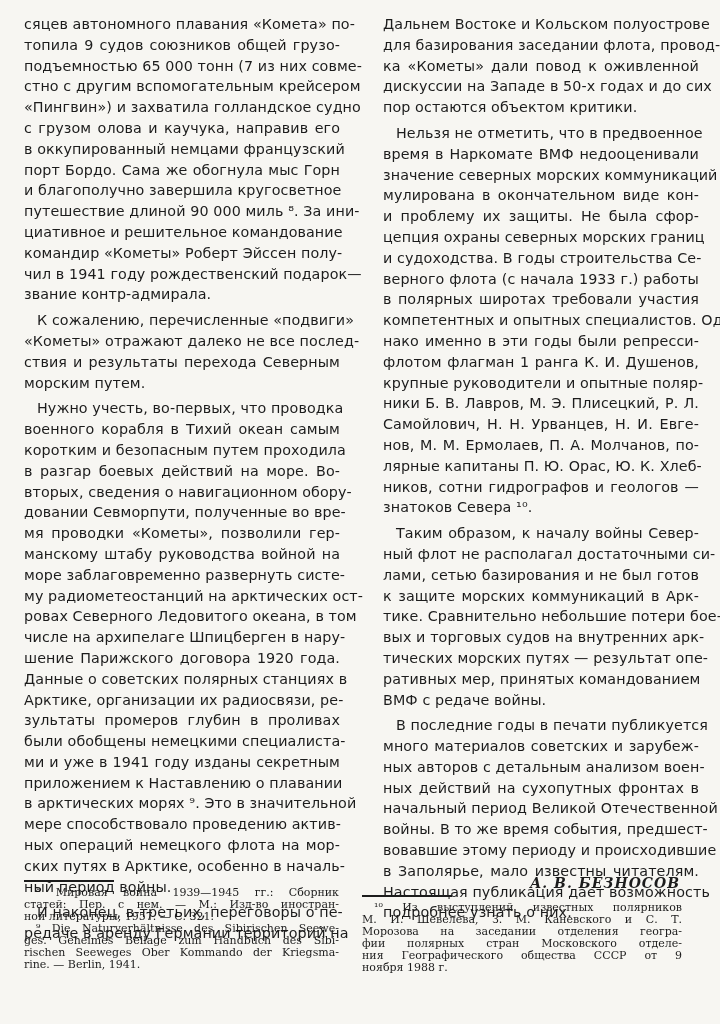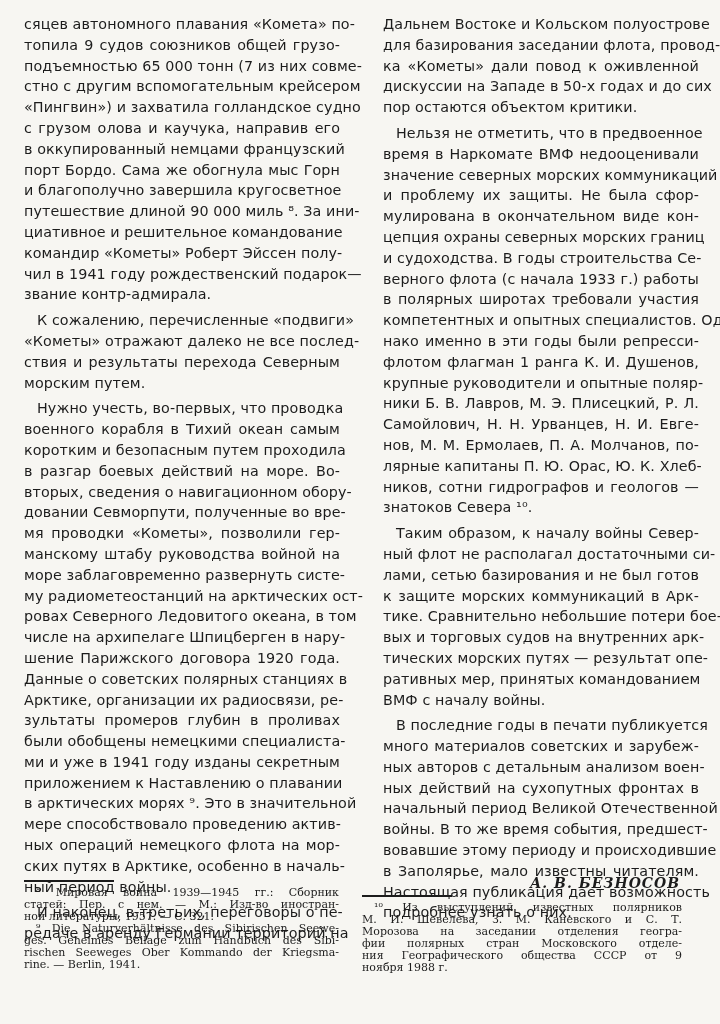"и проблему их защиты. Не" div.line { order: before "мулирована в окончательном виде кон-" -> after "мулирована в окончательном виде кон-" }
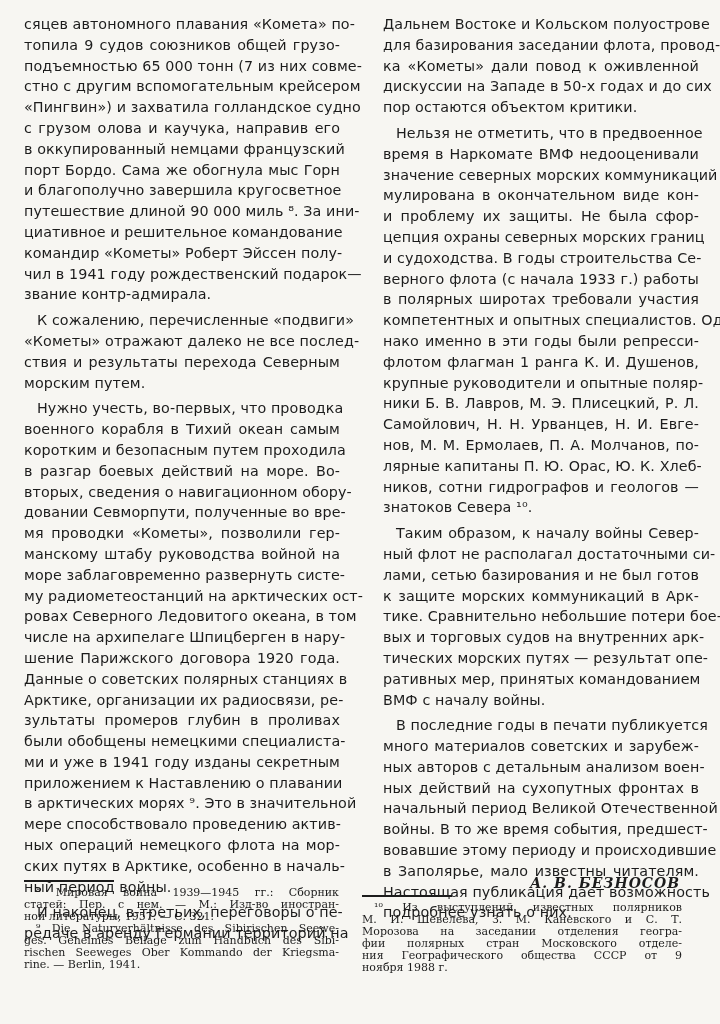"ВМФ с началу войны." div.line { text: началу -> редаче }
